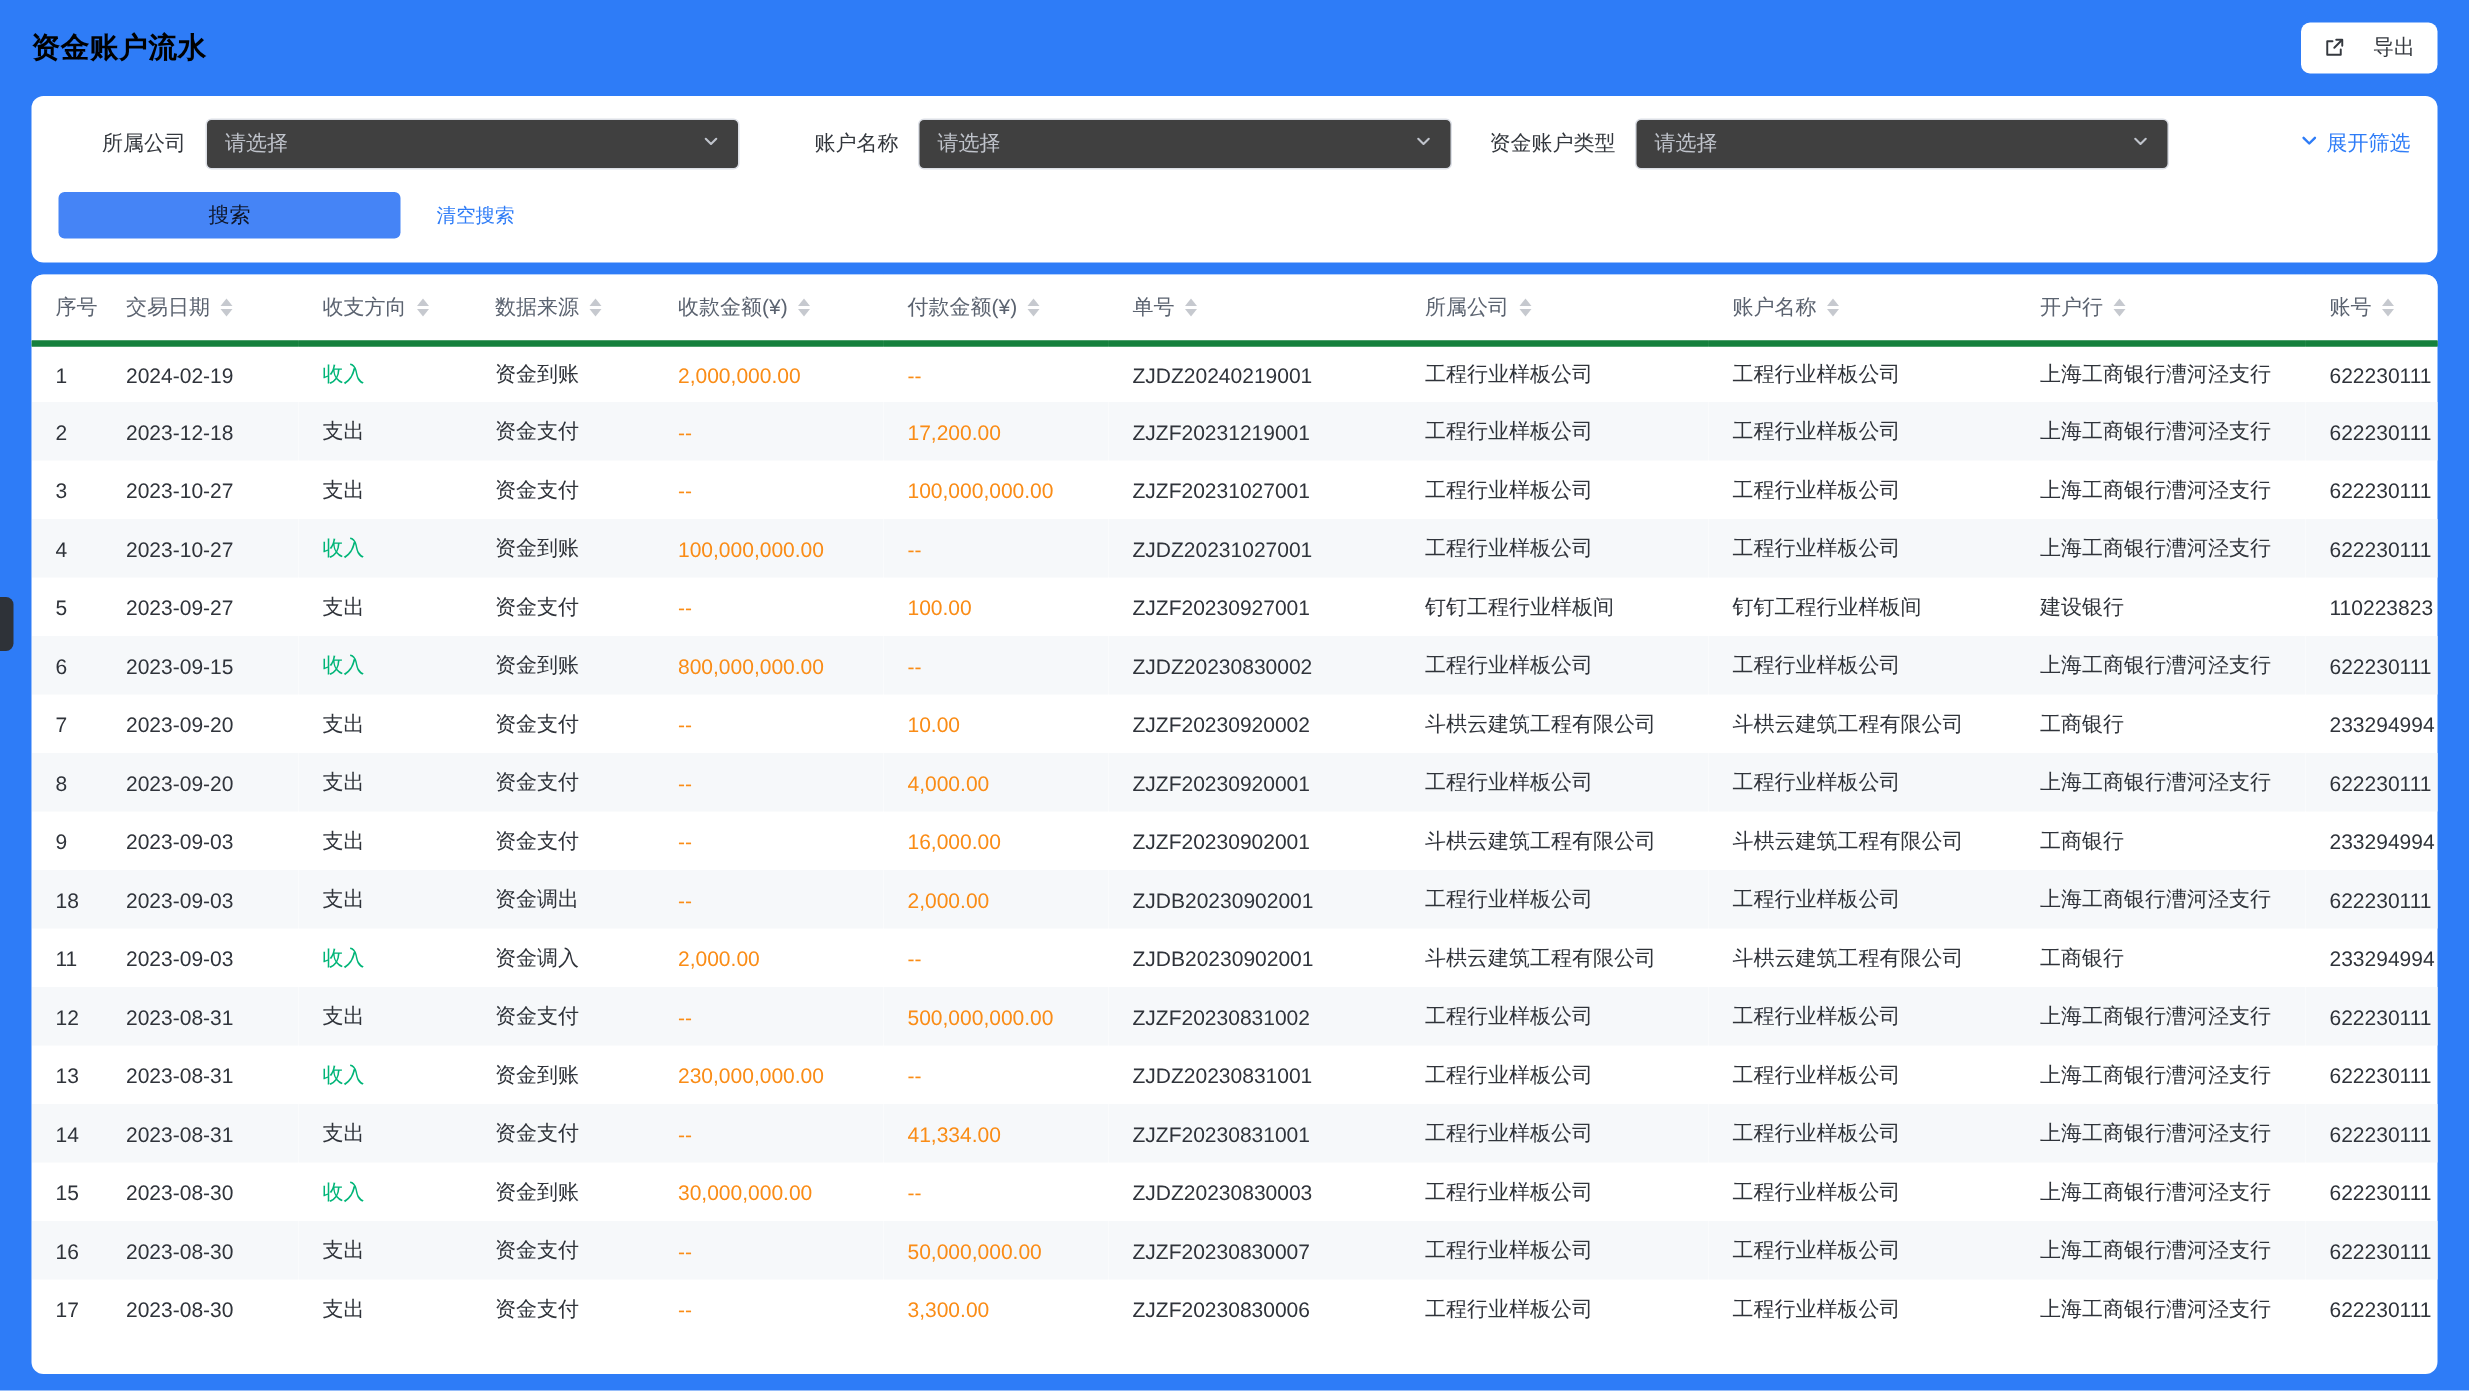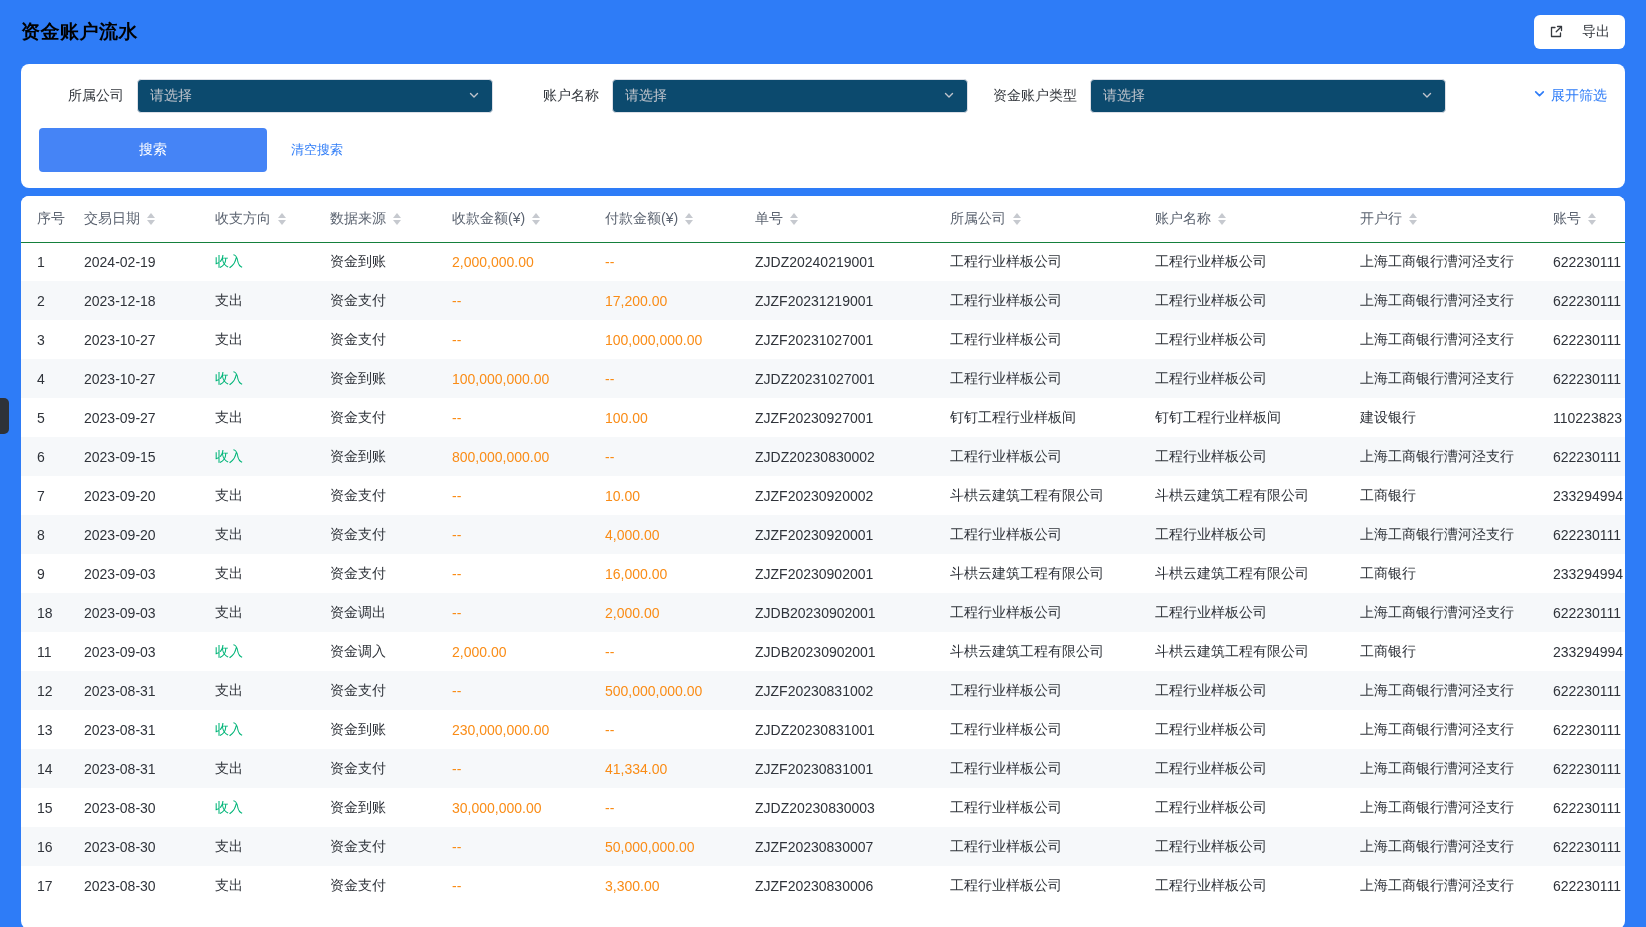"请选择" .select { background: #0c4a6e -> #404040 }
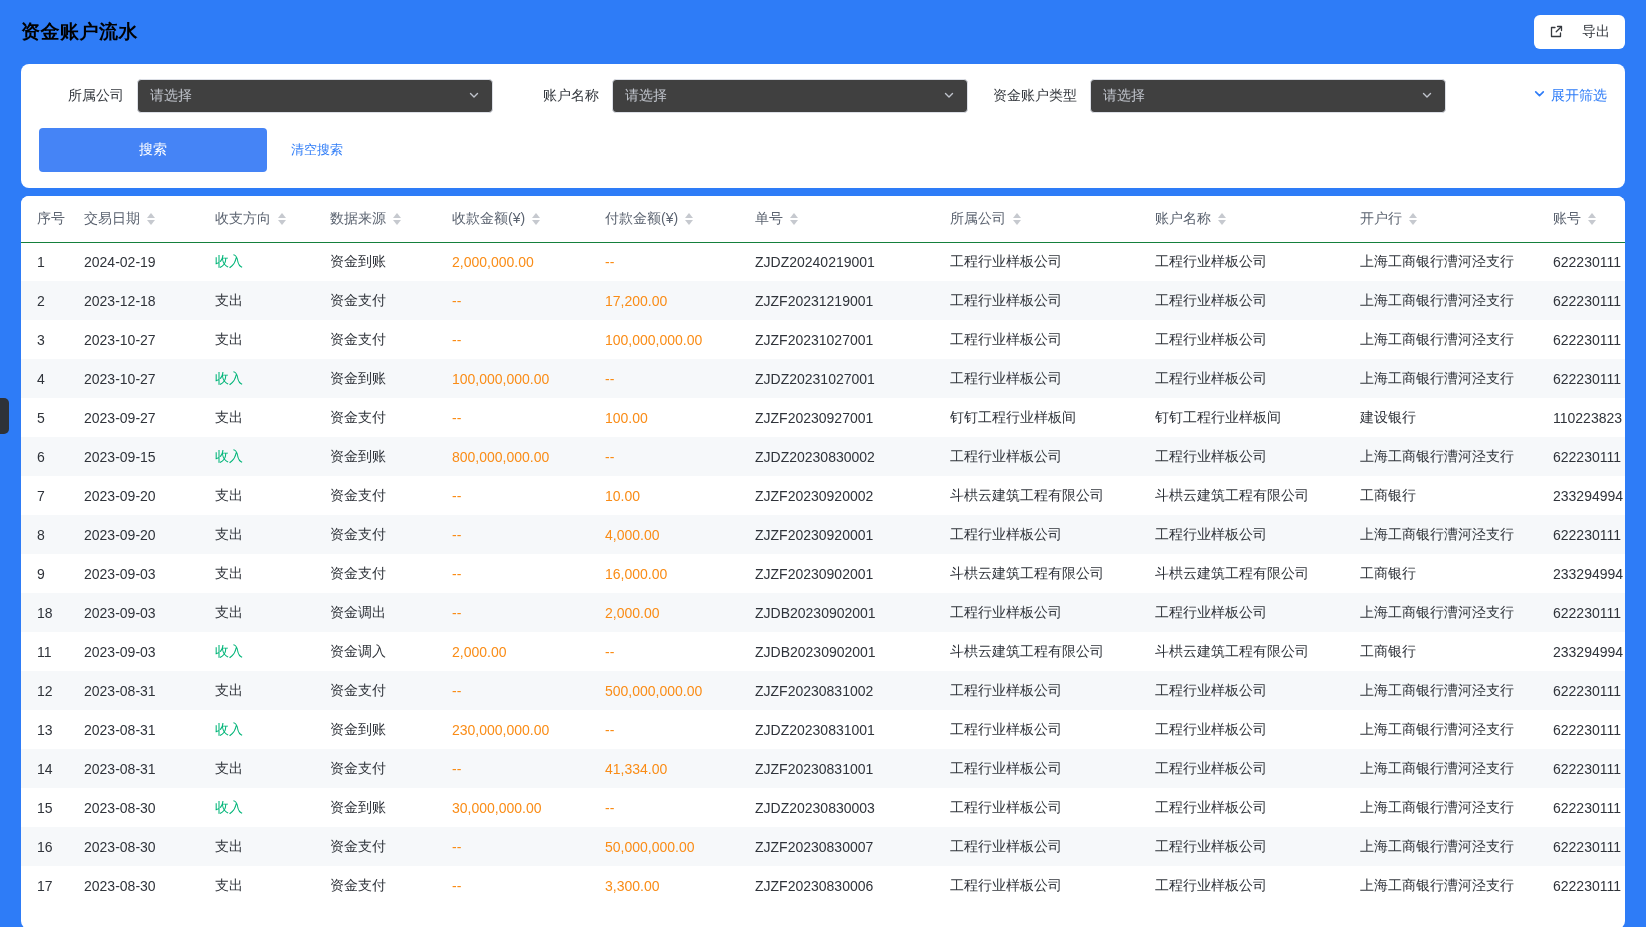"搜索" .search-btn { color: #ffffff -> #0f172a; height: 44px -> 31px }
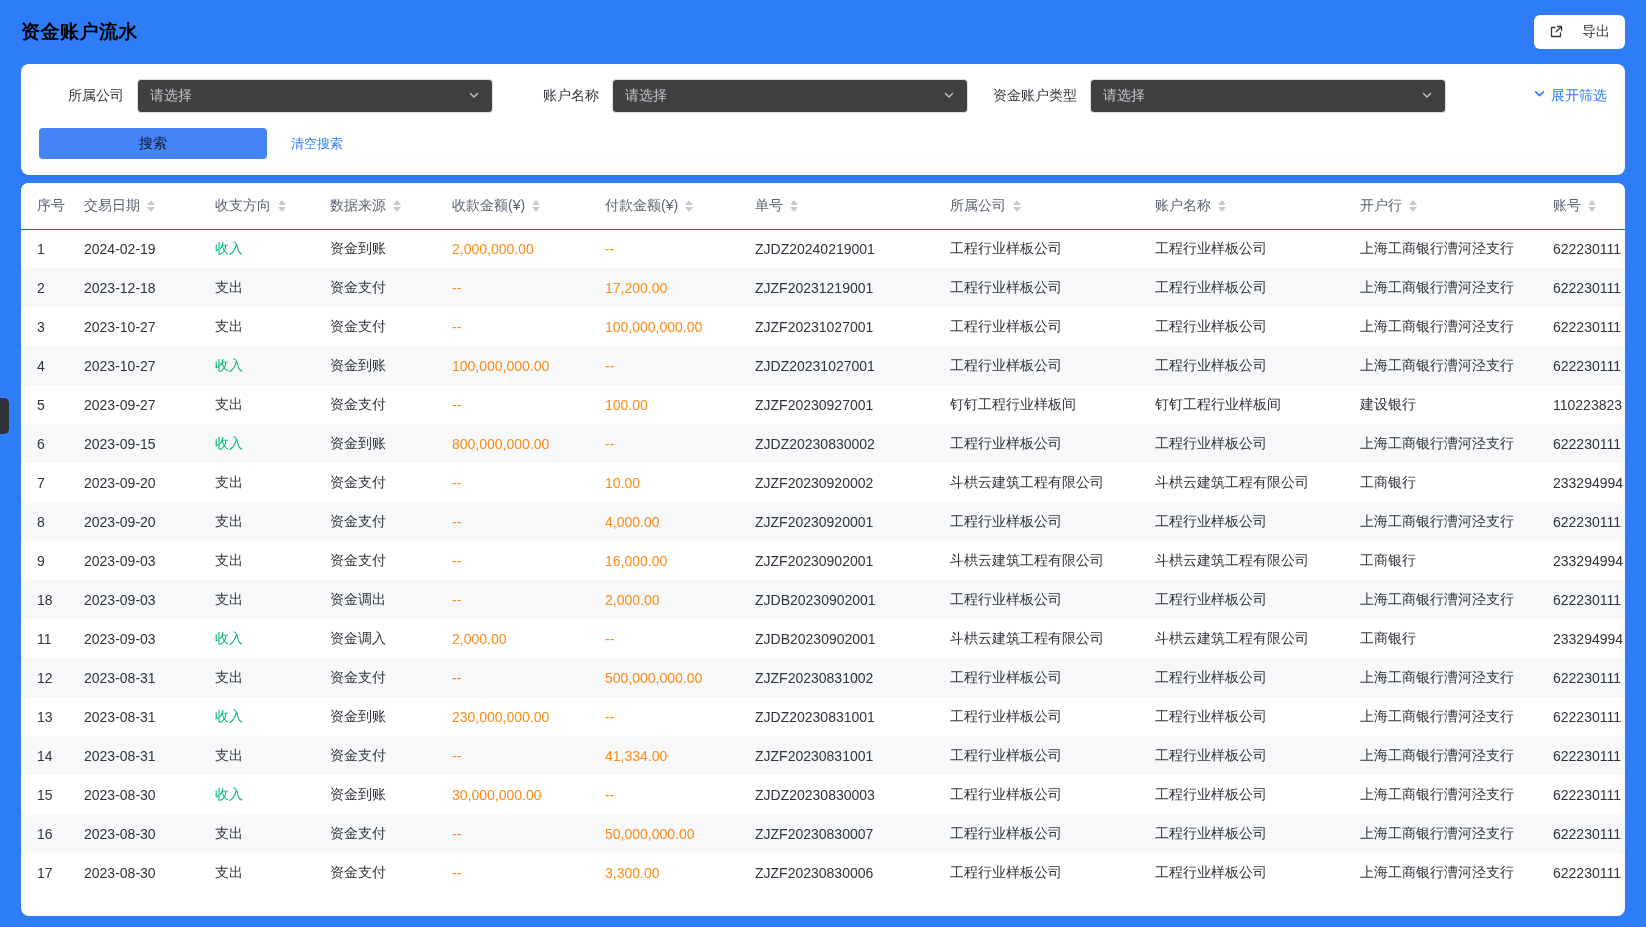"序号" th { border-bottom: 1px solid #15803d -> 4px solid #15803d }
